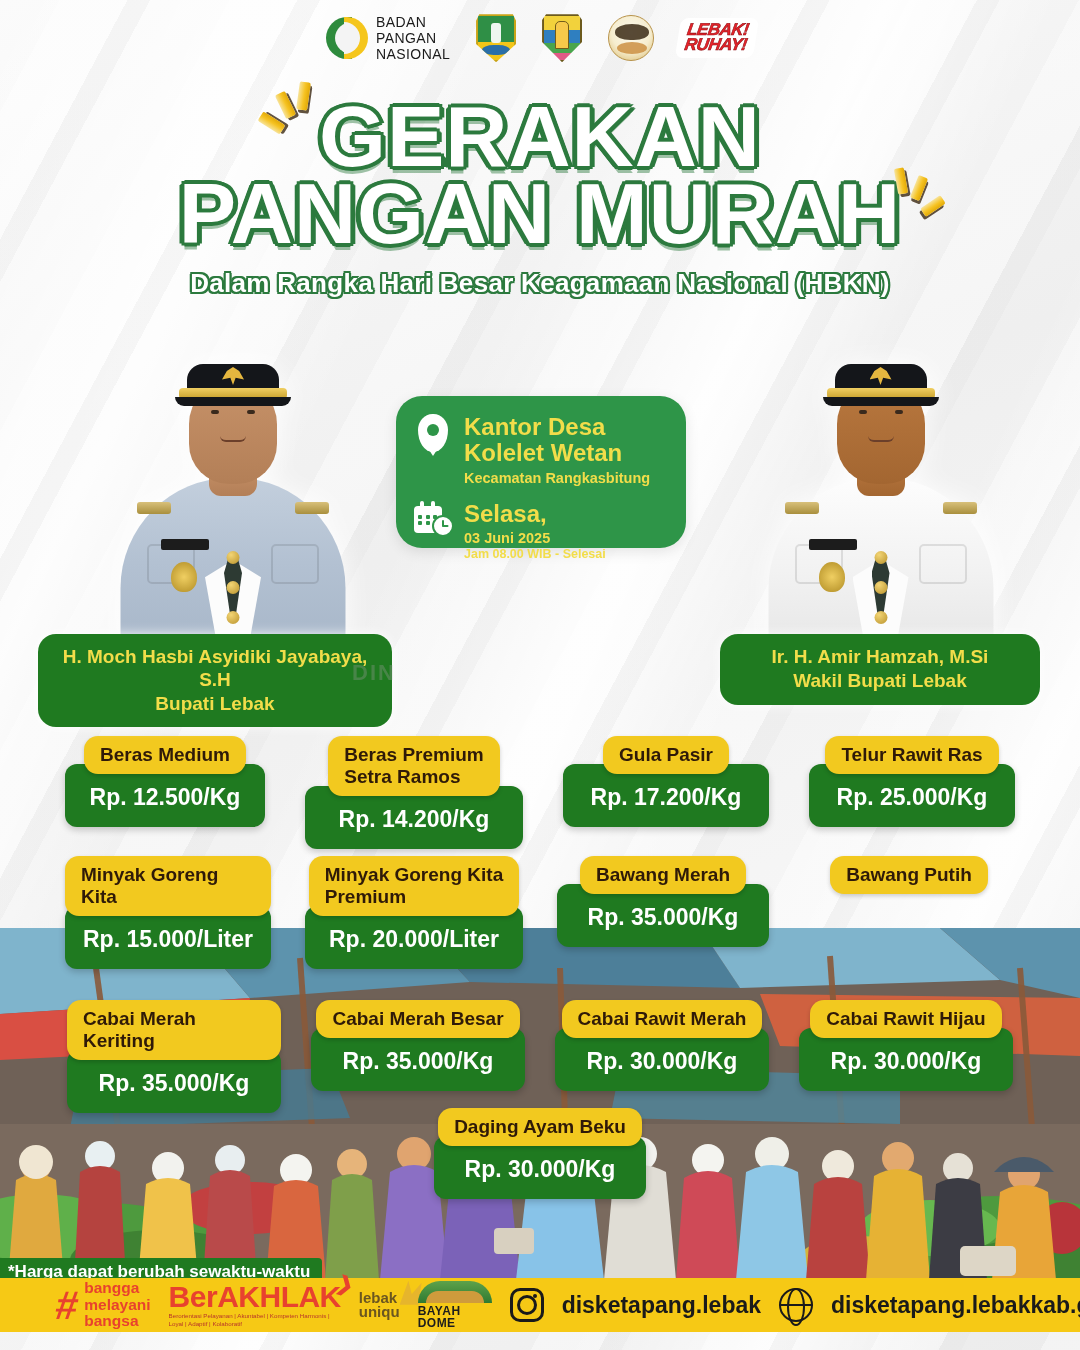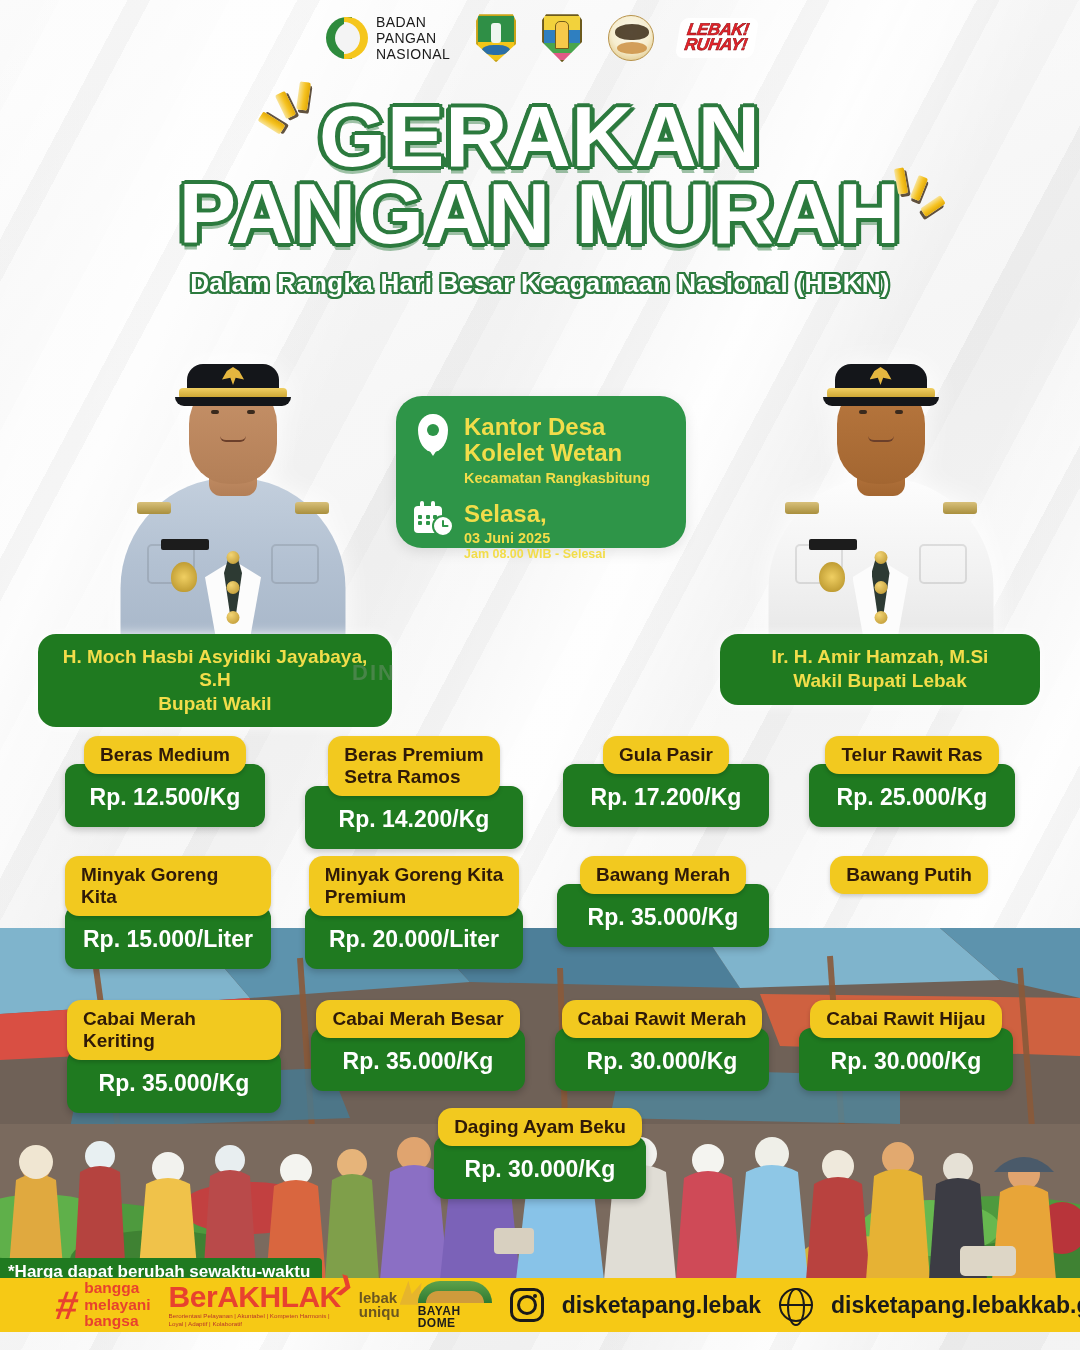"Bupati Wakil" div.nb-role { text: Wakil -> Lebak }
